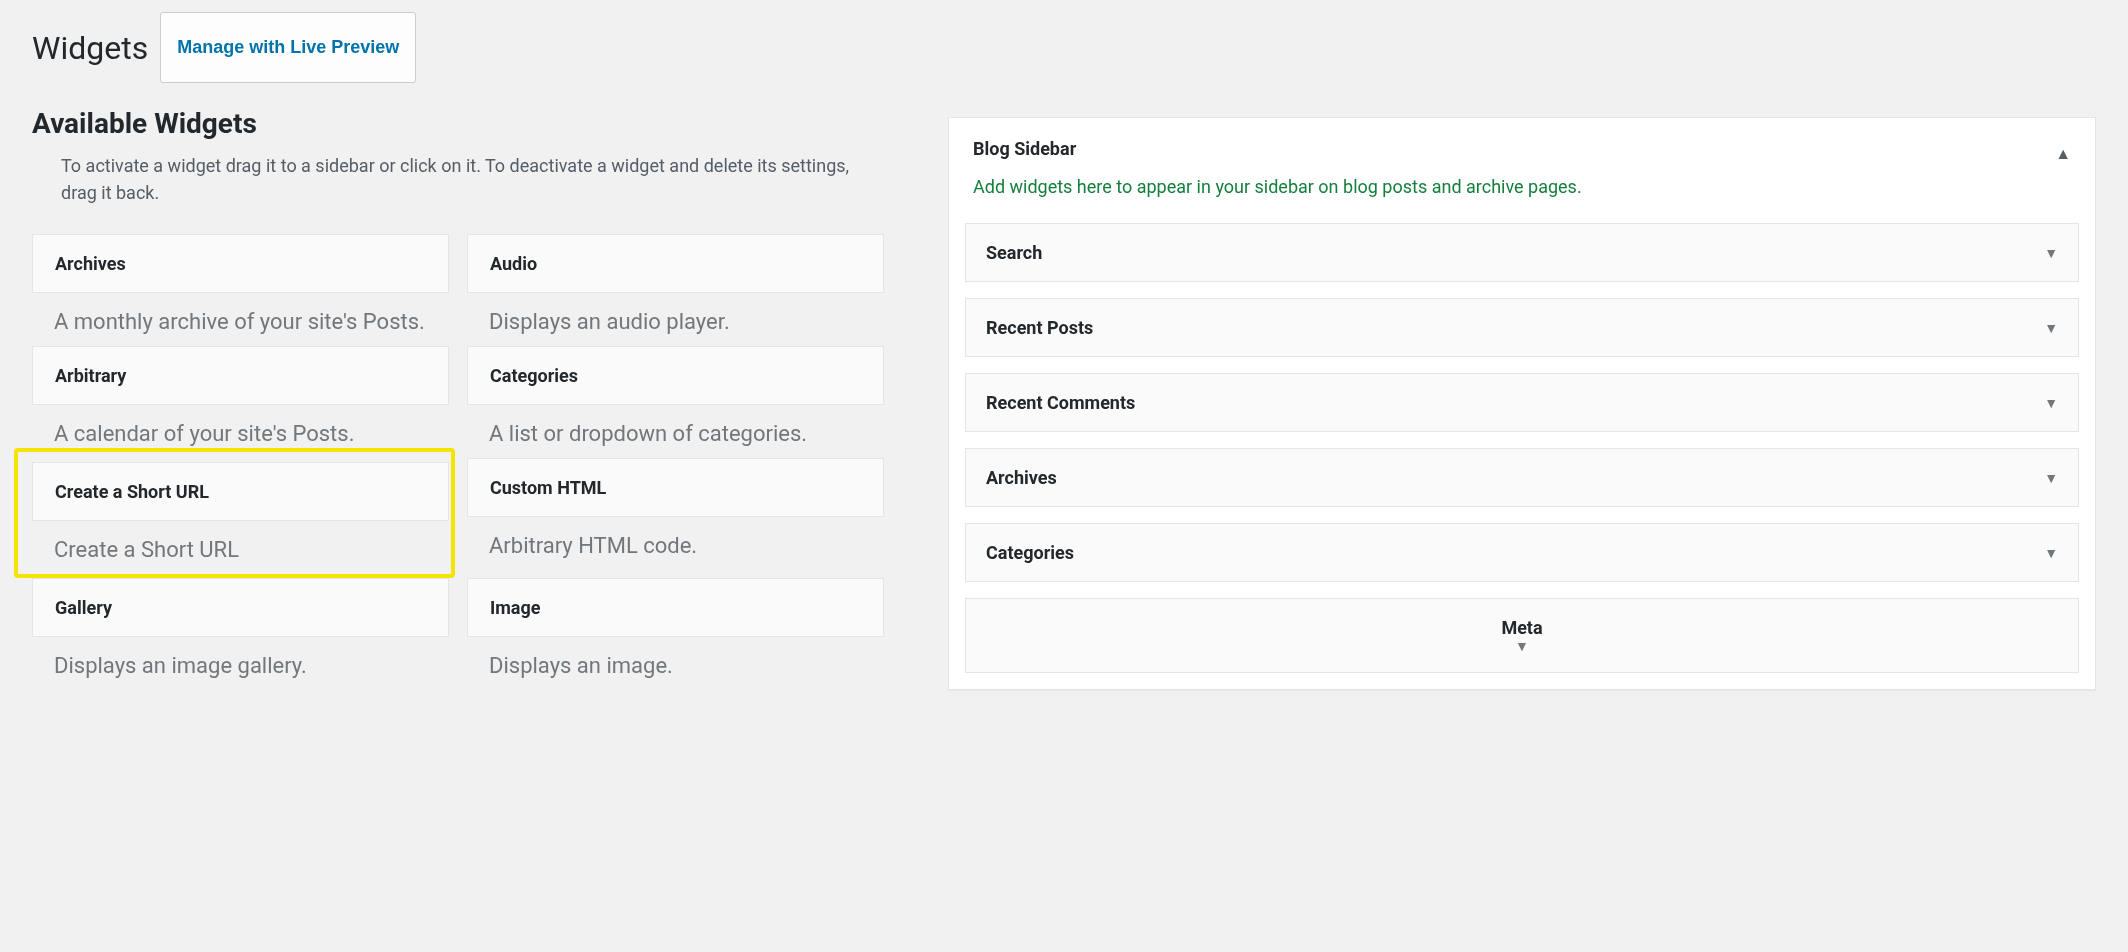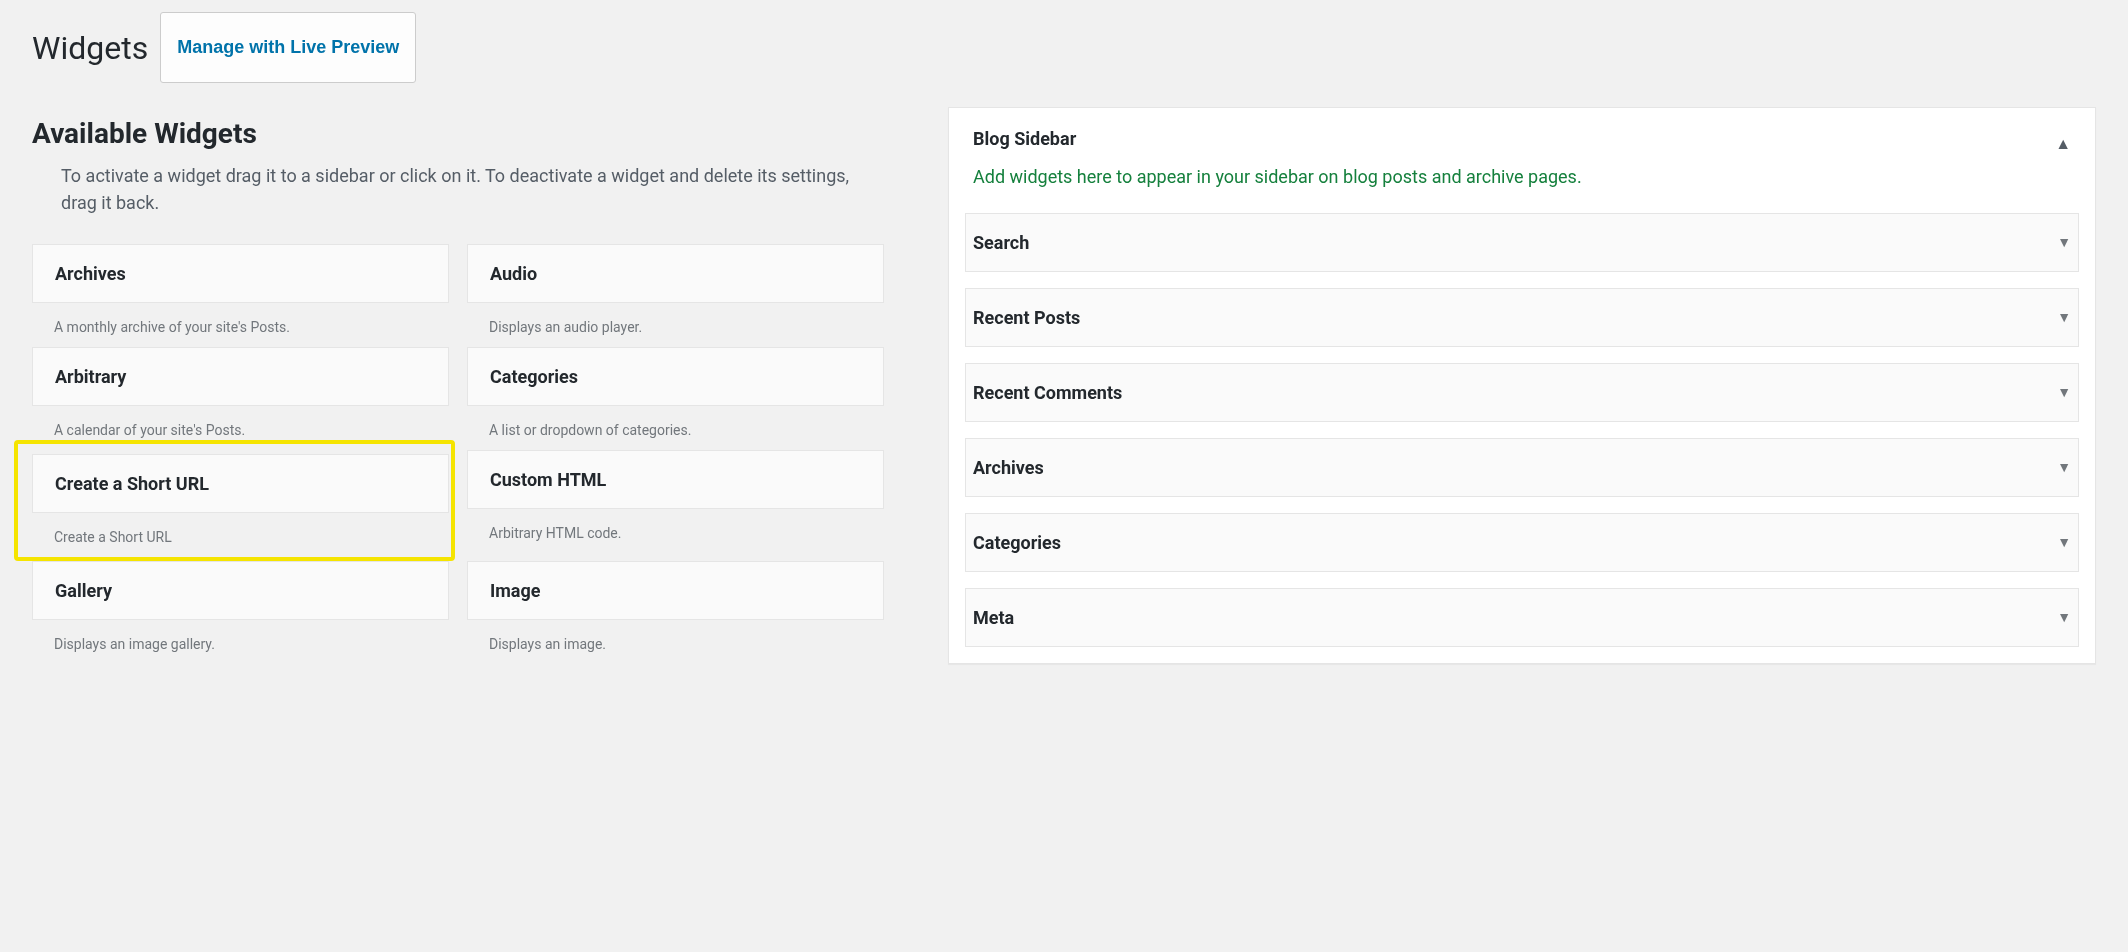"Search" .sidebar-widget-item { padding: 18px 7px -> 18px 20px }
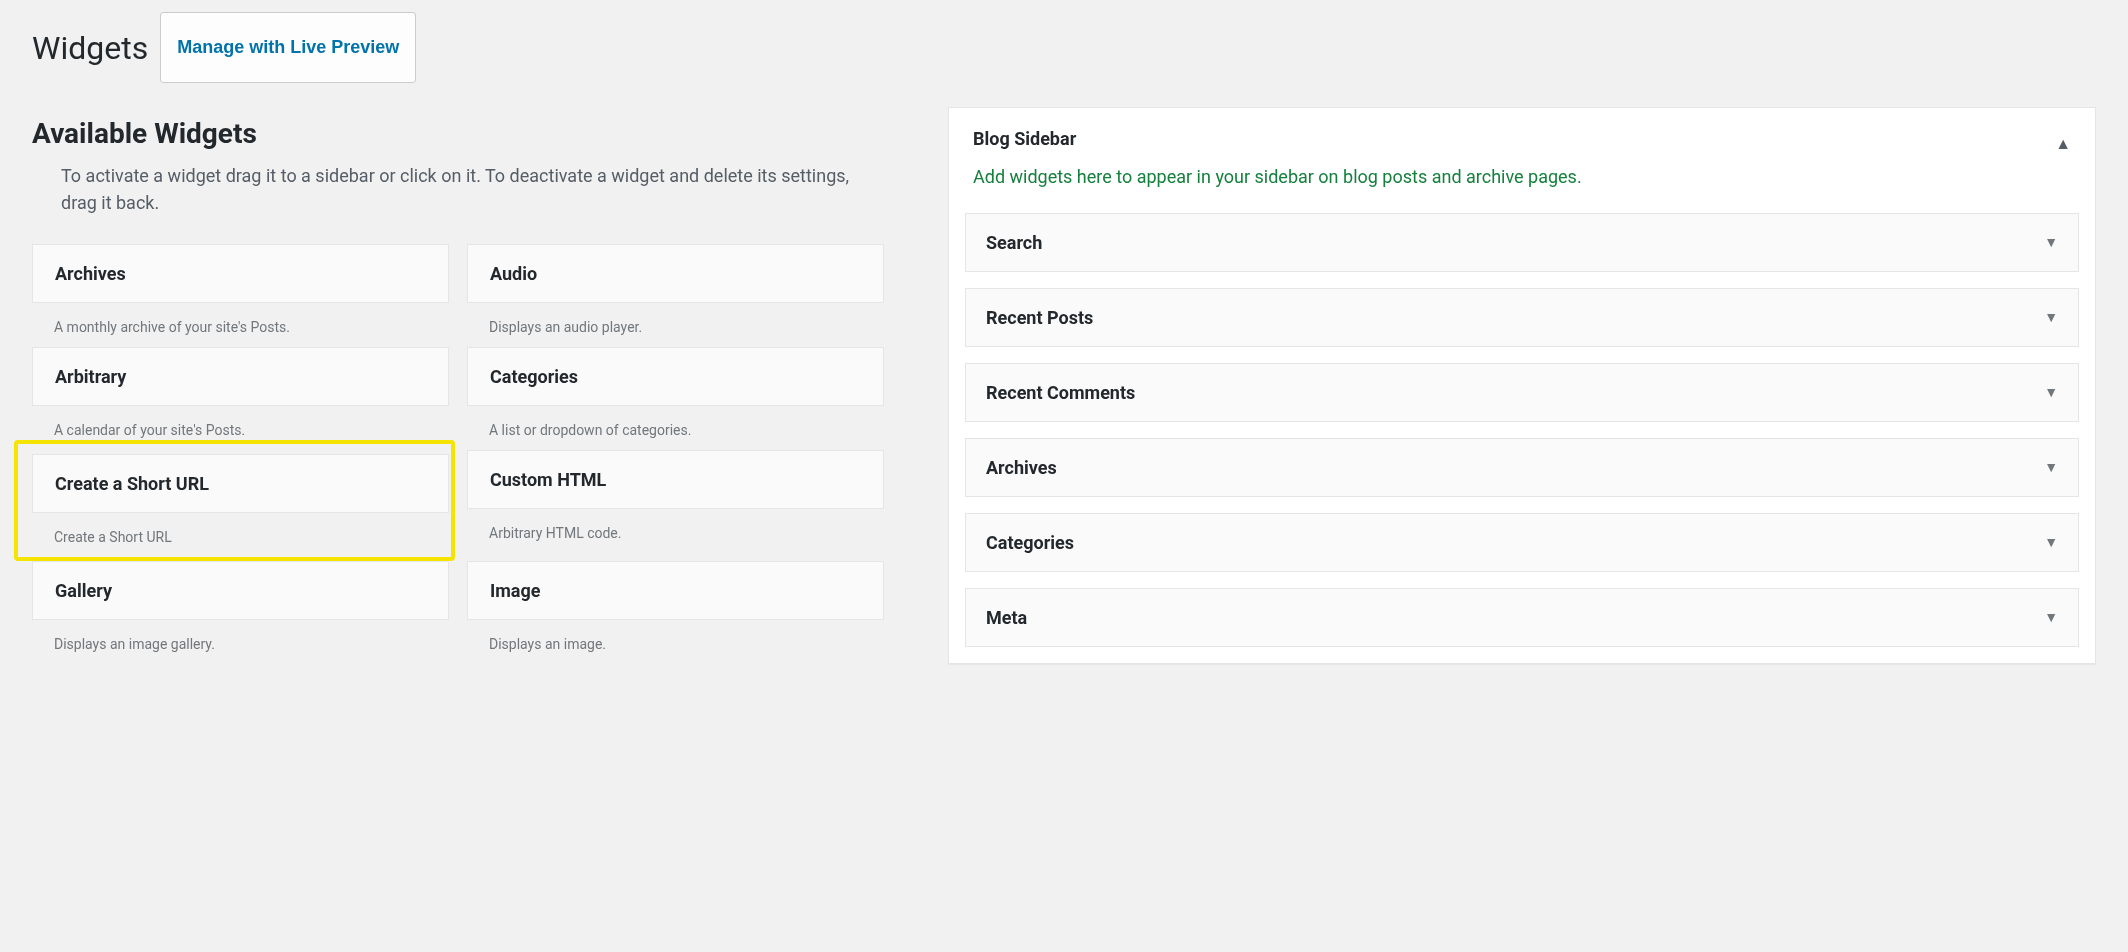"A monthly archive of your" .widget-desc { font-size: 14px -> 22px }
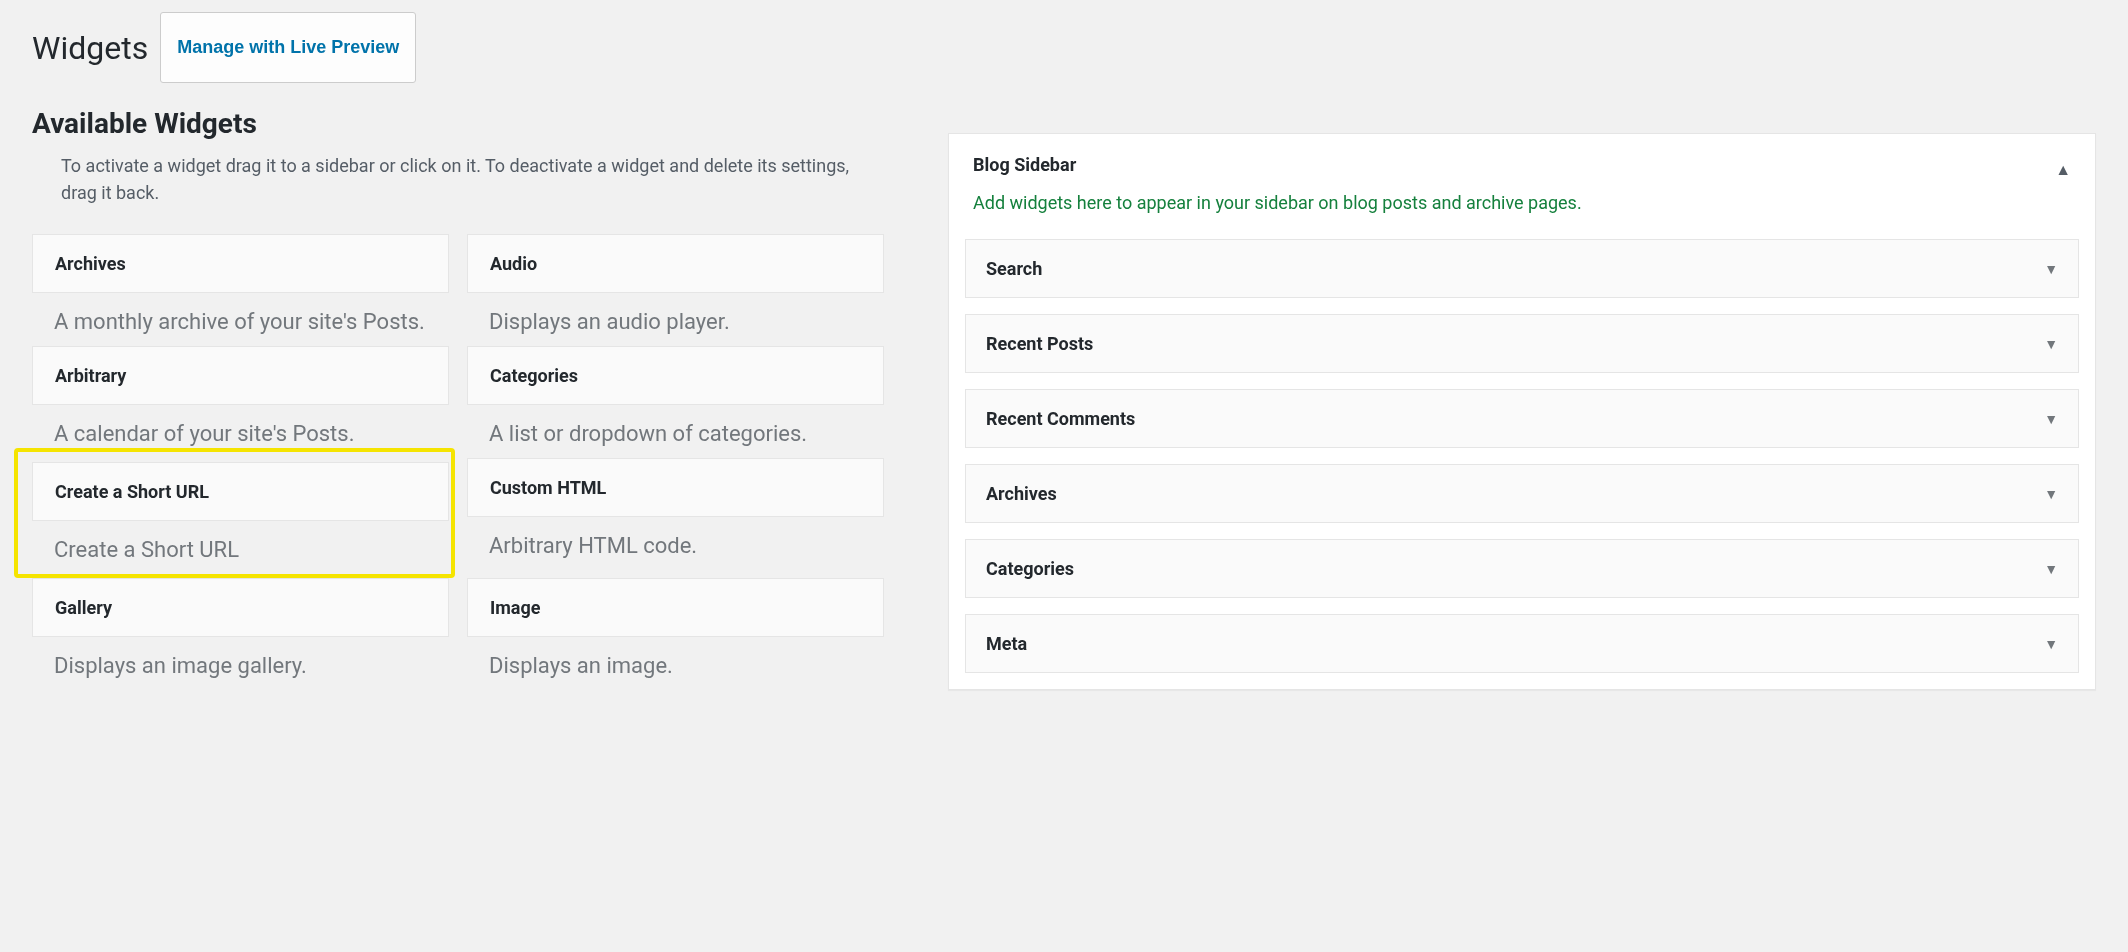"Meta" .sidebar-widget-item:last-child { flex-direction: none -> column }
